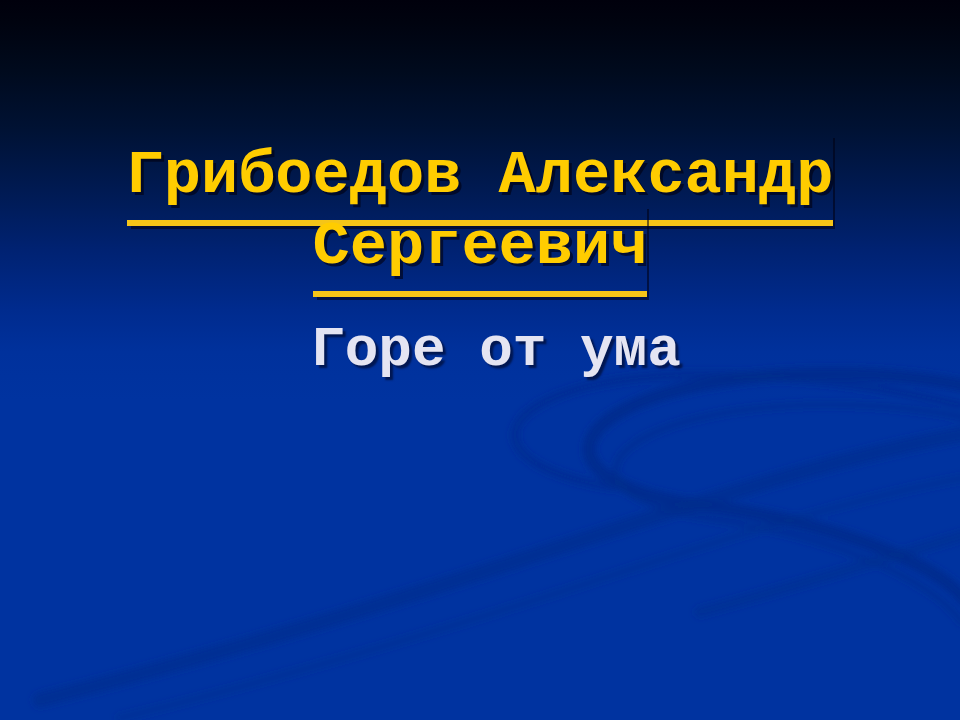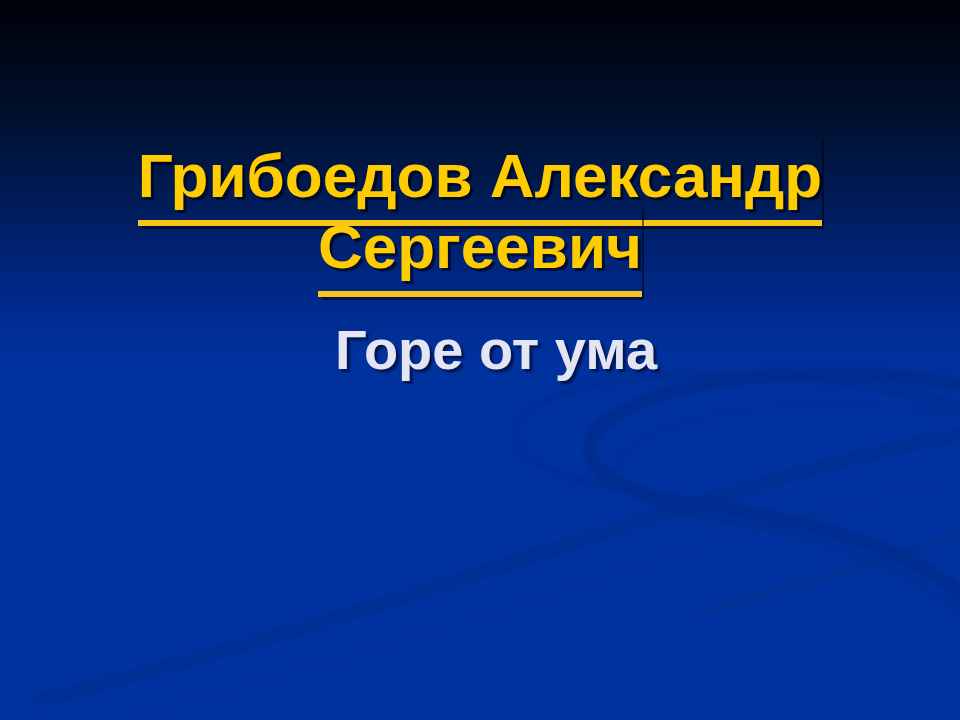"Грибоедов Александр" .slide { font-family: Liberation Sans, sans-serif -> Liberation Mono, monospace }
